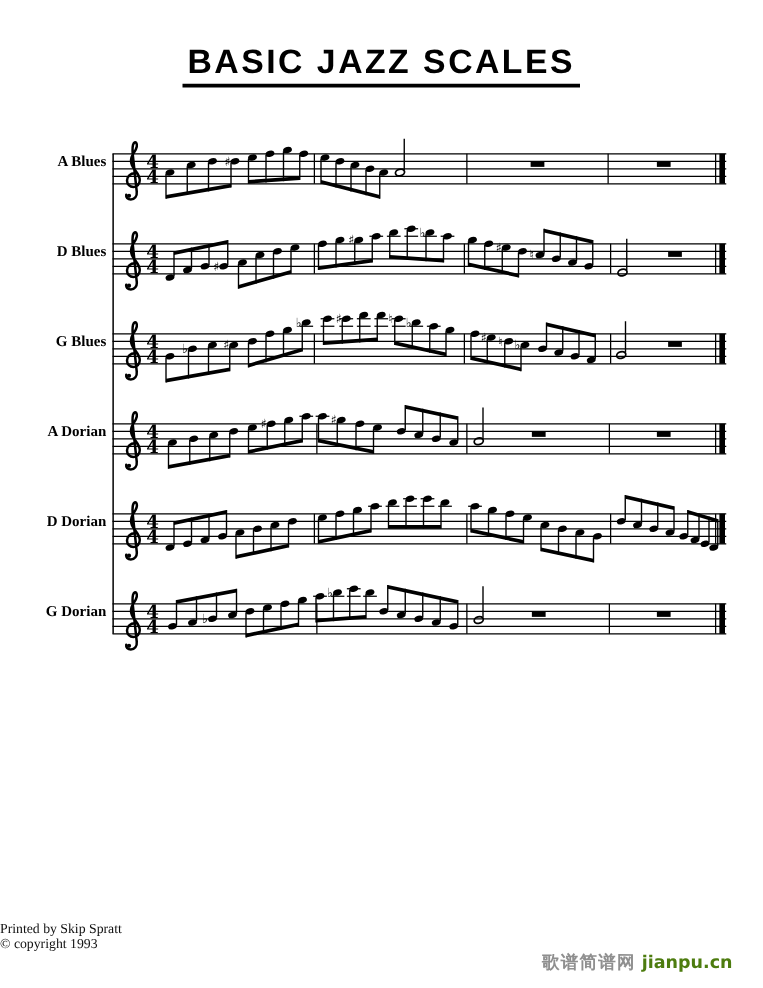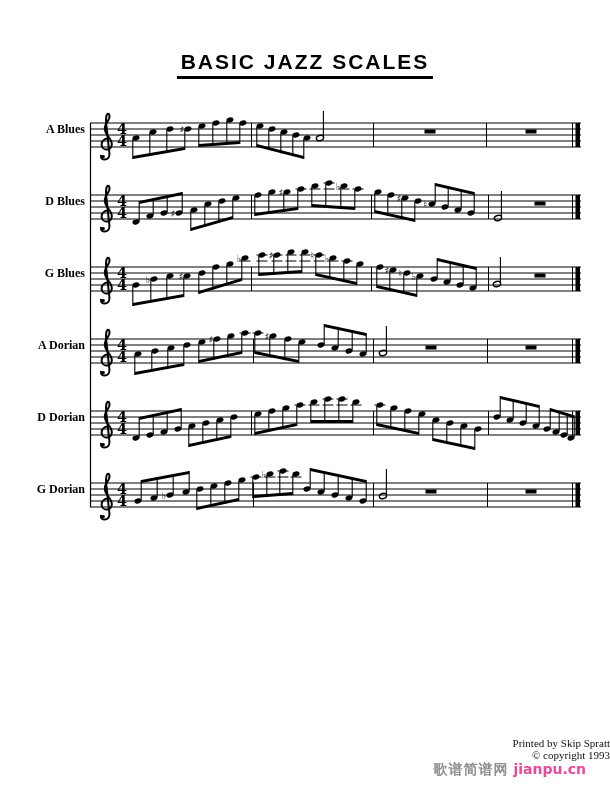"BASIC JAZZ SCALES" .title { font-size: 21px -> 27px; margin: 16px -> 0 }
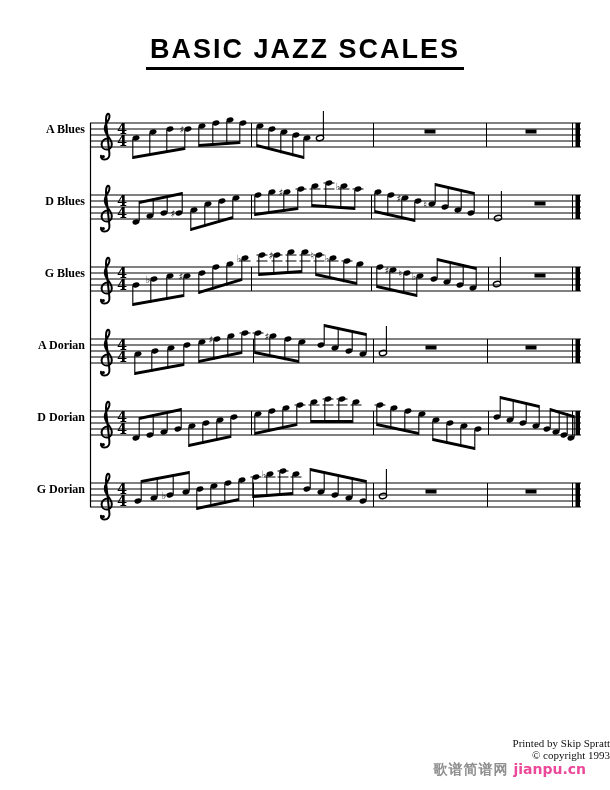"Printed by Skip Spratt" .footer { text-align: right -> left }
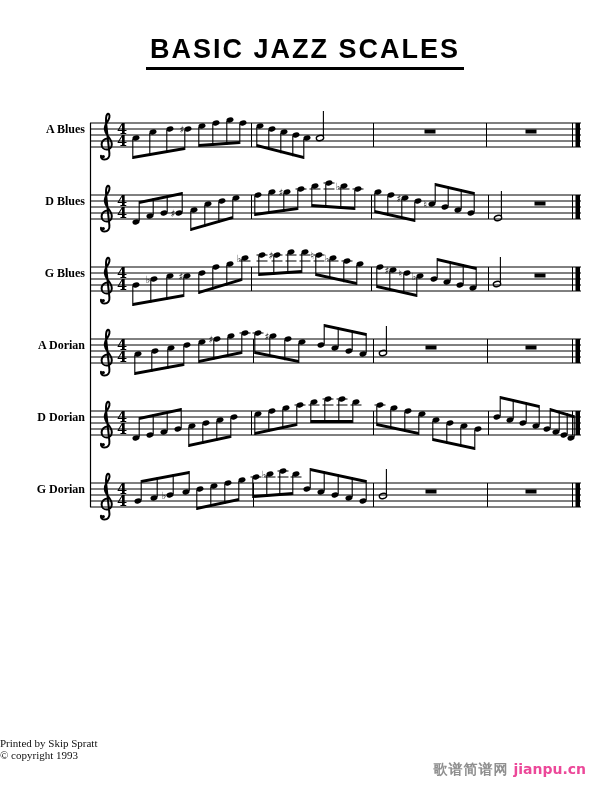"jianpu.cn" span.wm-url { color: #ec4899 -> #4d7c0f }
